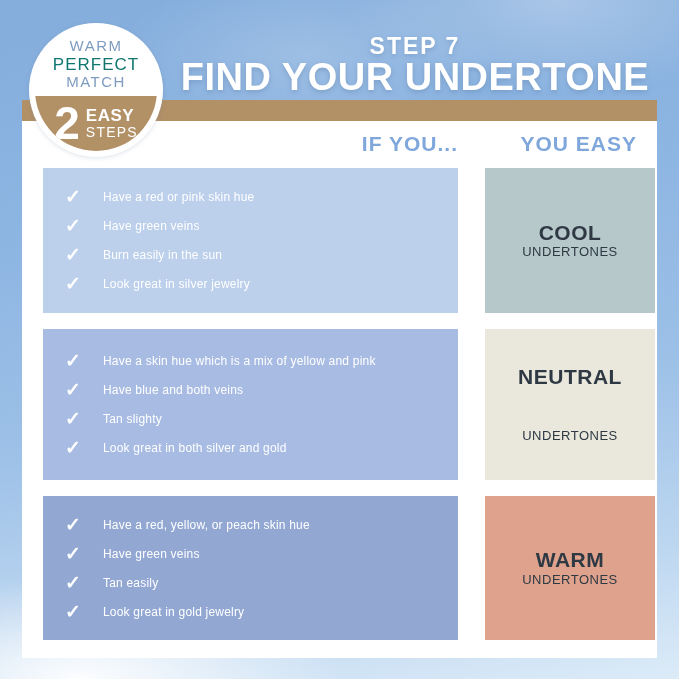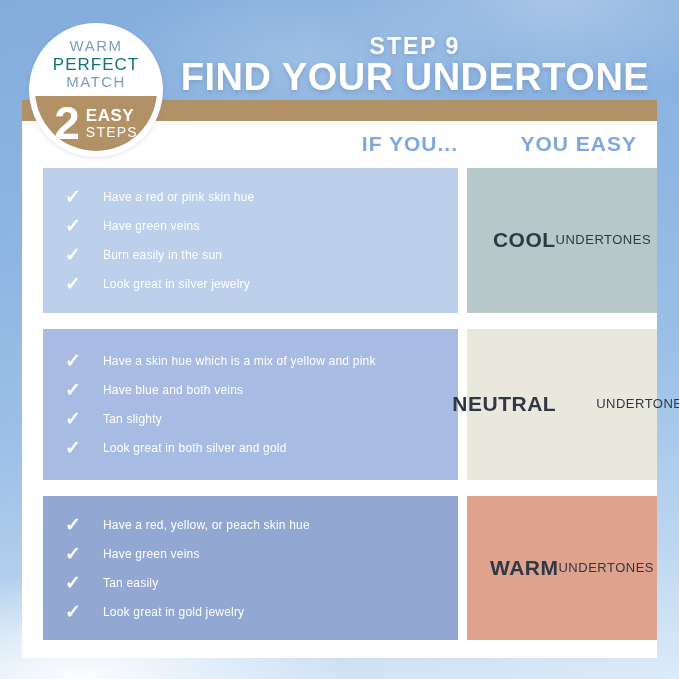"STEP 9" div.step-label { text: 9 -> 7 }
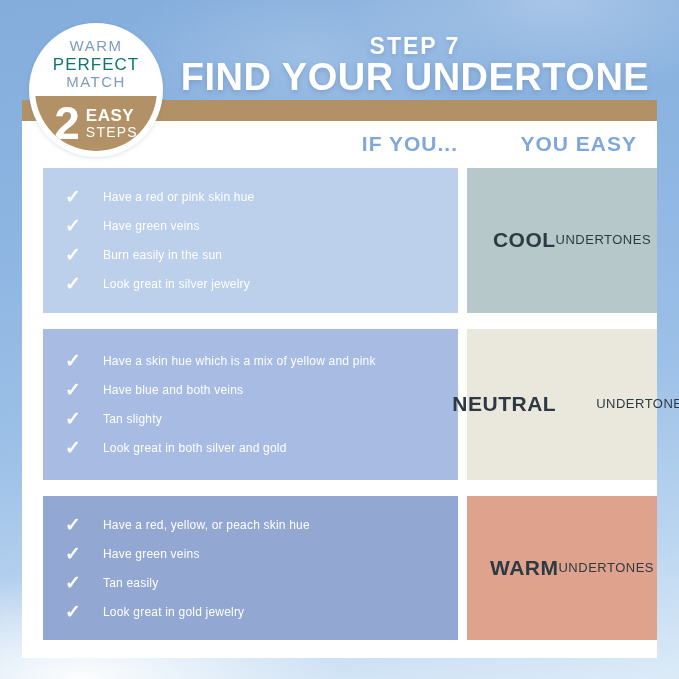"COOL" .result-box { flex-direction: row -> column; left: 467px -> 485px; padding-left: 20px -> none }
